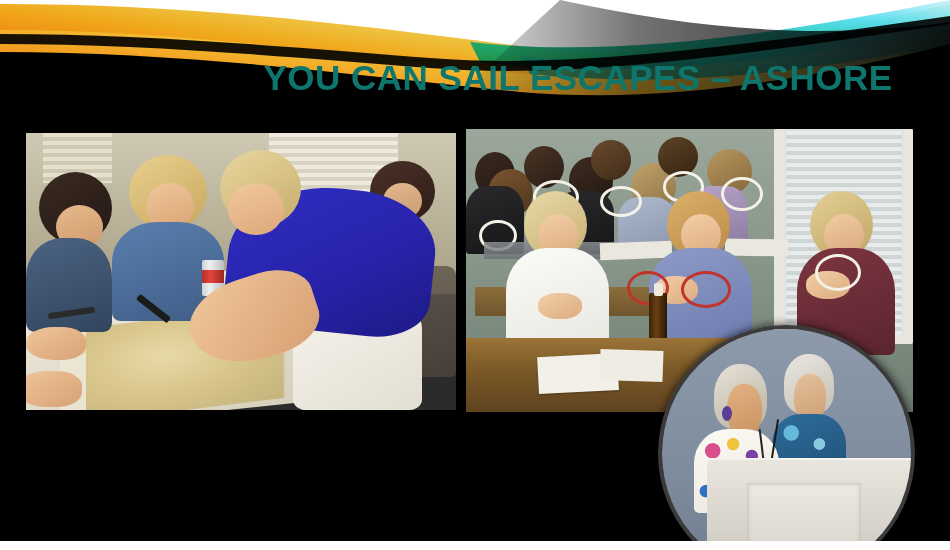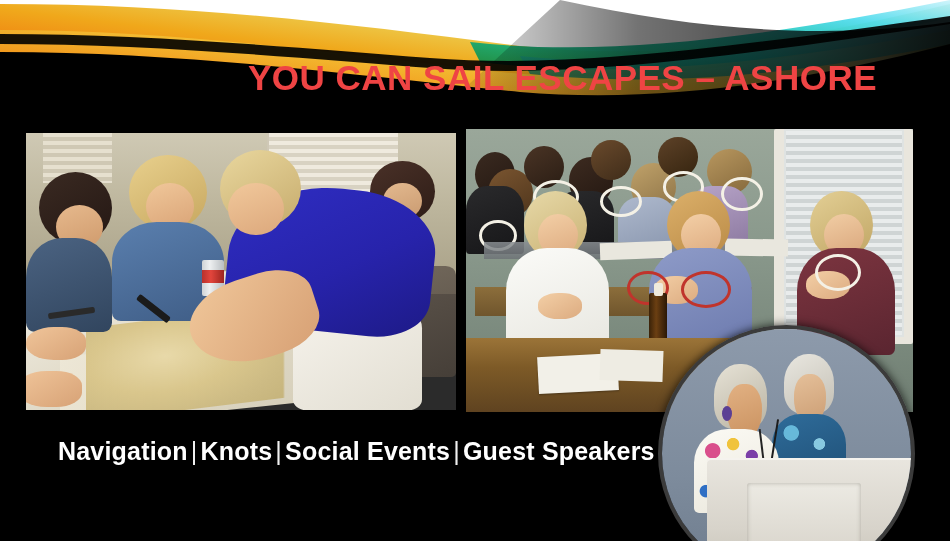"YOU CAN SAIL ESCAPES –" .title { color: #ef4444 -> #0f766e; text-align: left -> center }
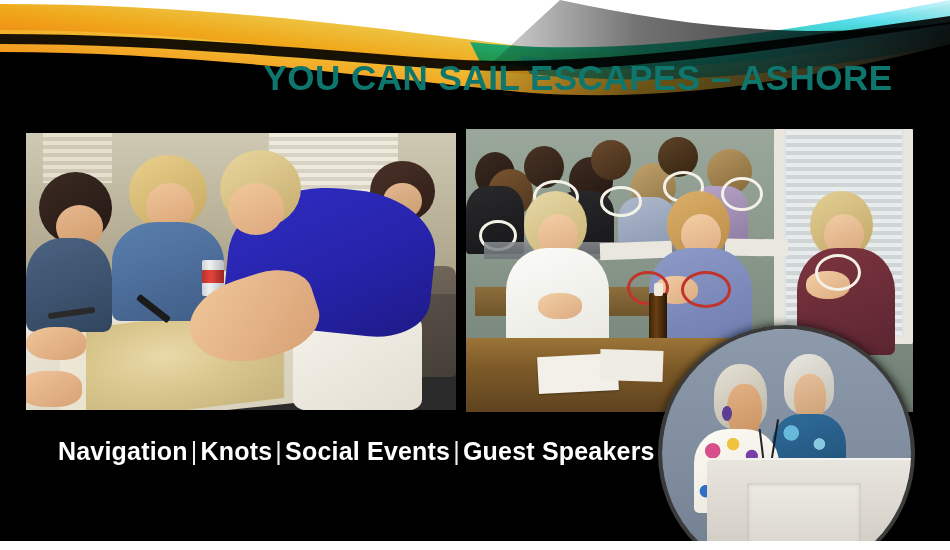"Navigation|Knots|Social Events|Guest" div.caption { html: <div> <span>Navigation</span><span>|</span><span>Knots</span><span>|</span><span>Social Events</span><span>|</span><span>Guest Speakers</span> </div> -> none }
